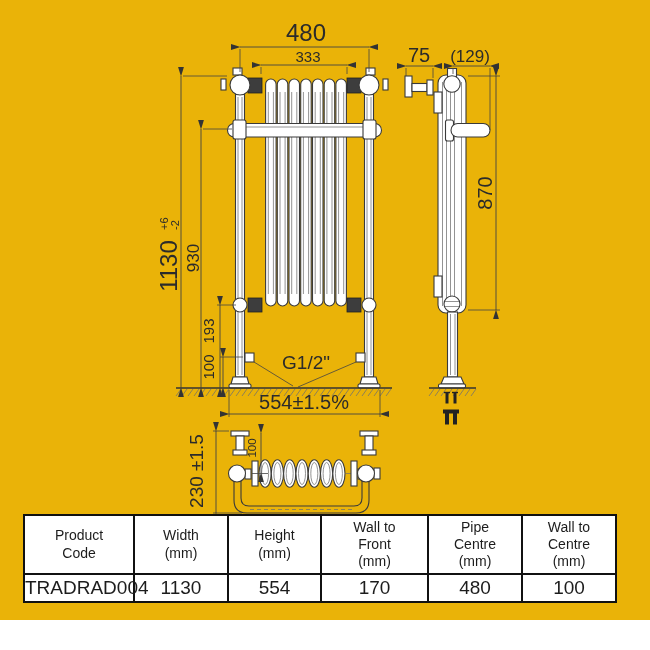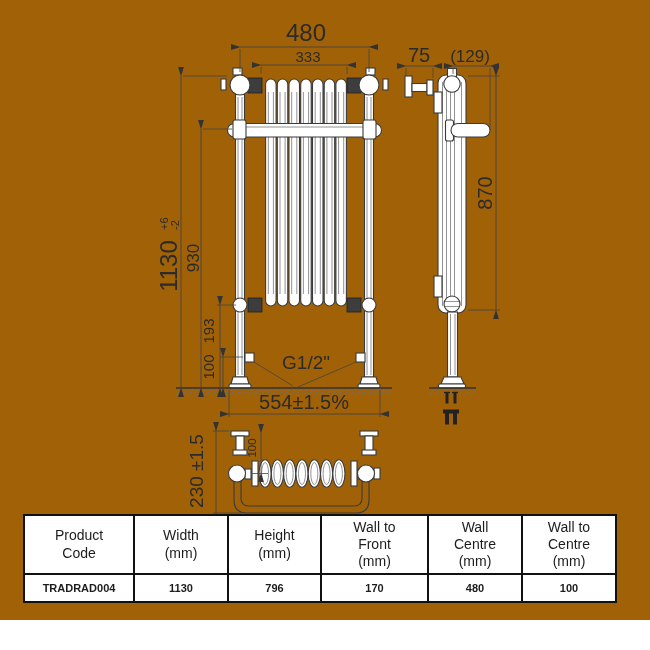"480" #stage { background: #a16207 -> #eab308 }
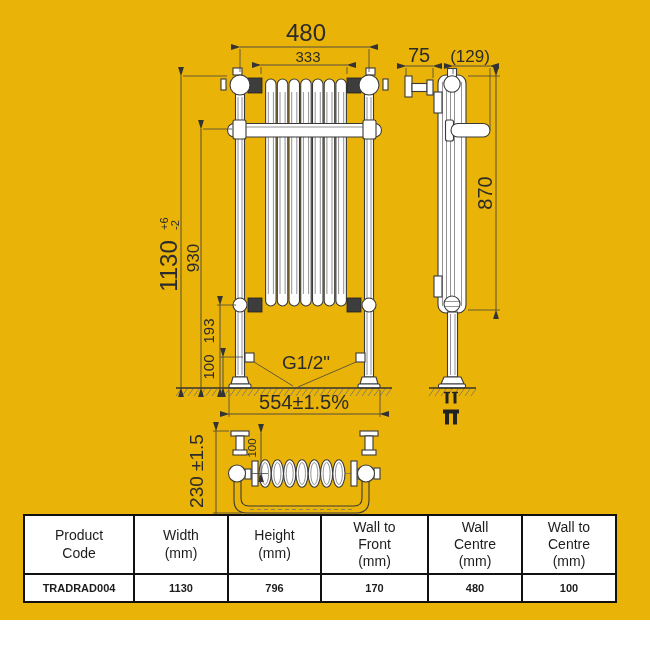"Wall" th { text: Wall -> Pipe }
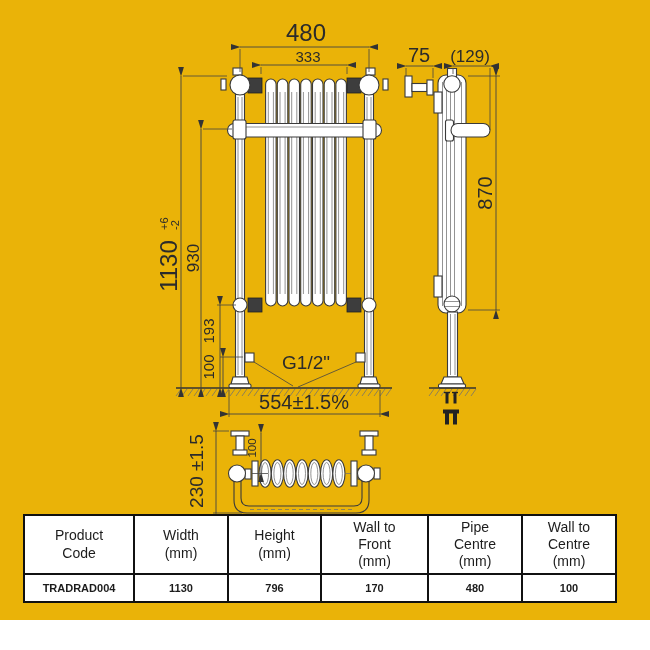"TRADRAD004" #spec-table td { font-size: 11px -> 19px; font-weight: 700 -> 400 }
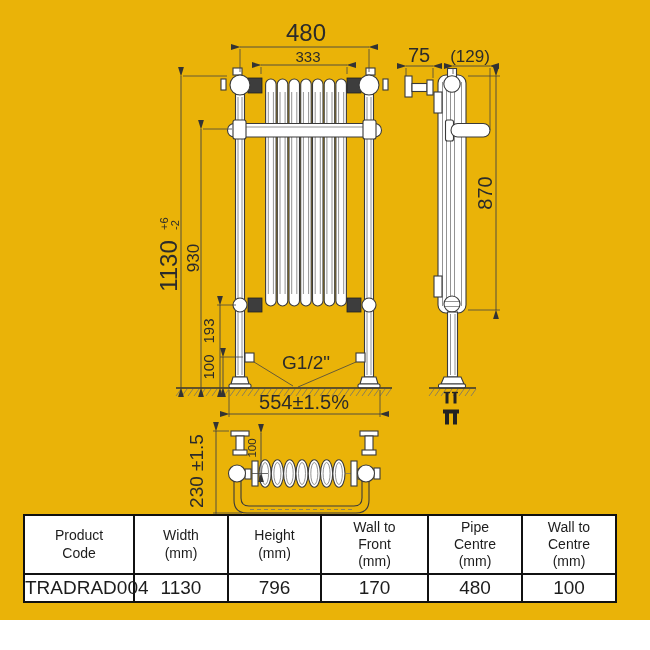"796" td { text: 796 -> 554 }
